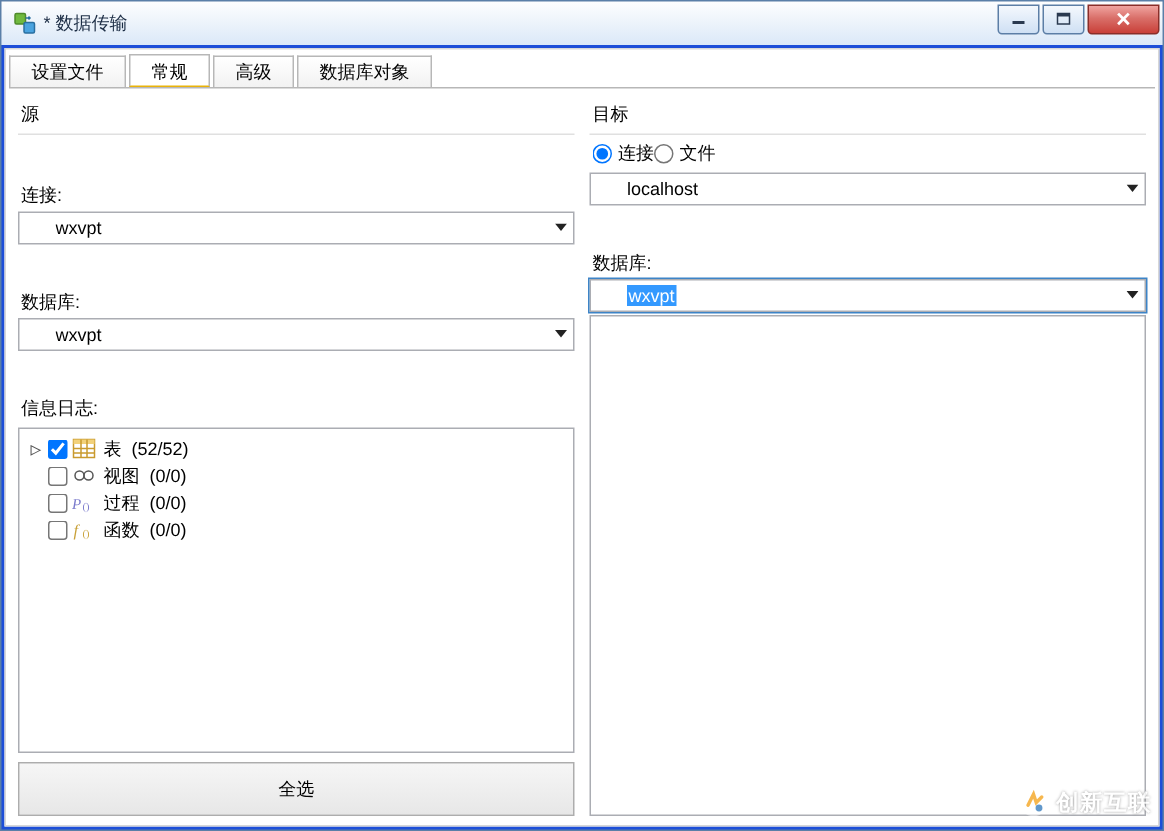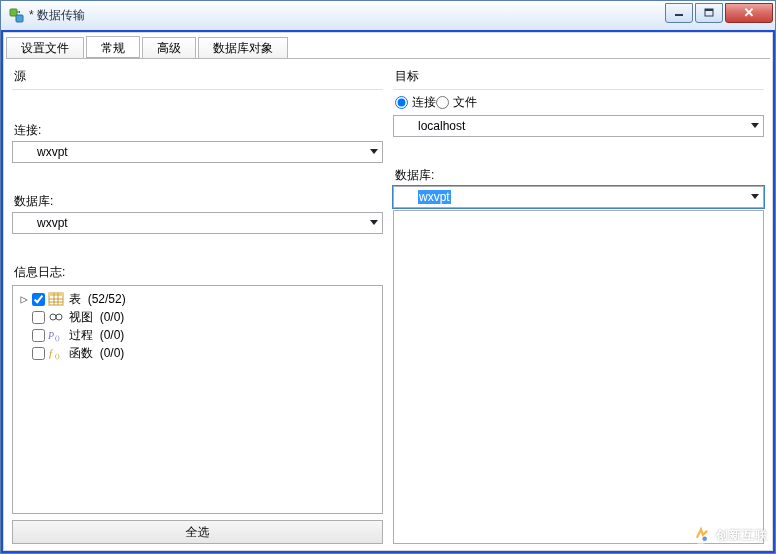"全选" .btn { height: 24px -> 36px }
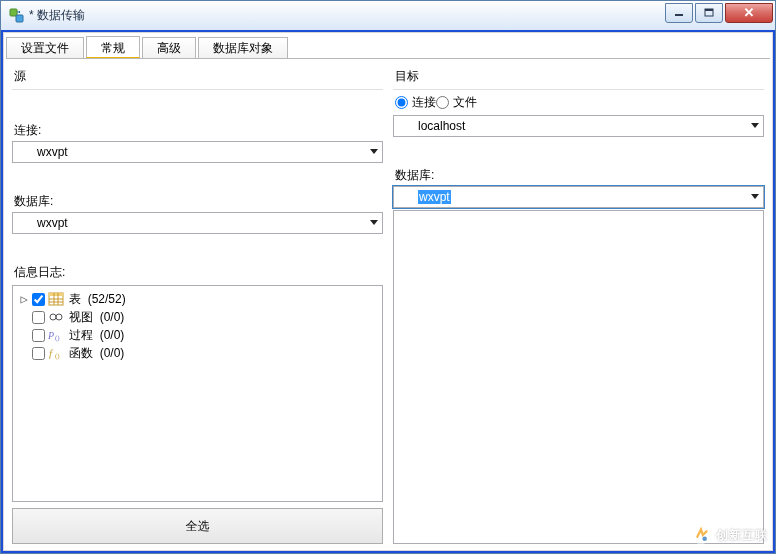"创新互联" .watermark .wm-text { font-size: 12px -> 15px }
